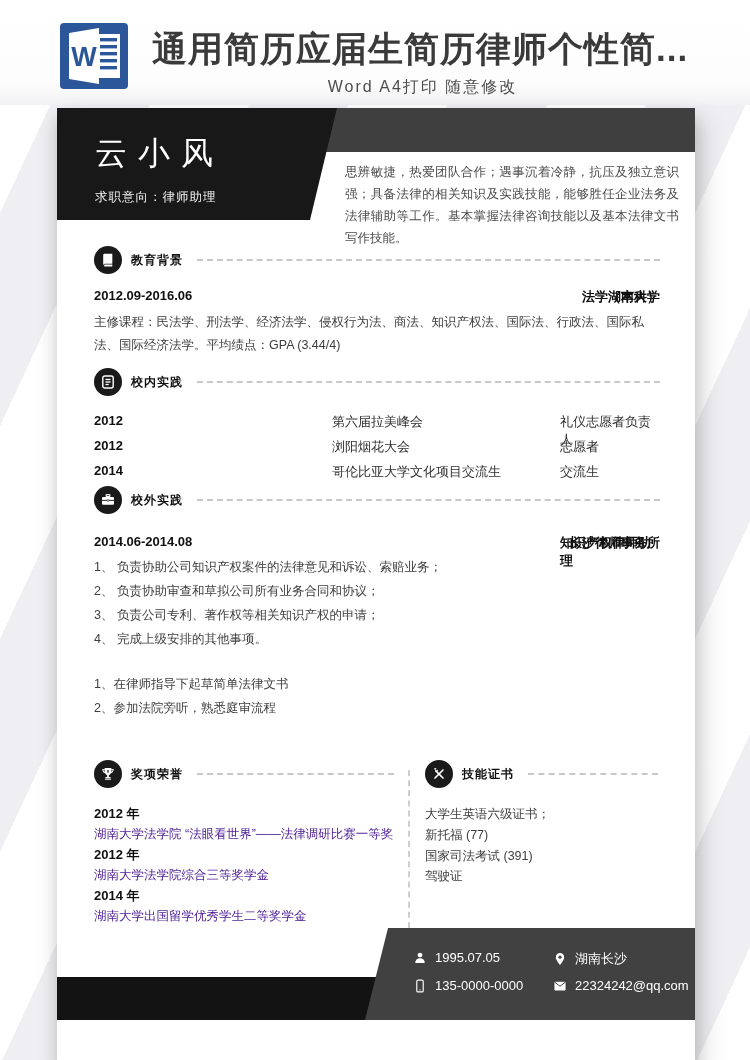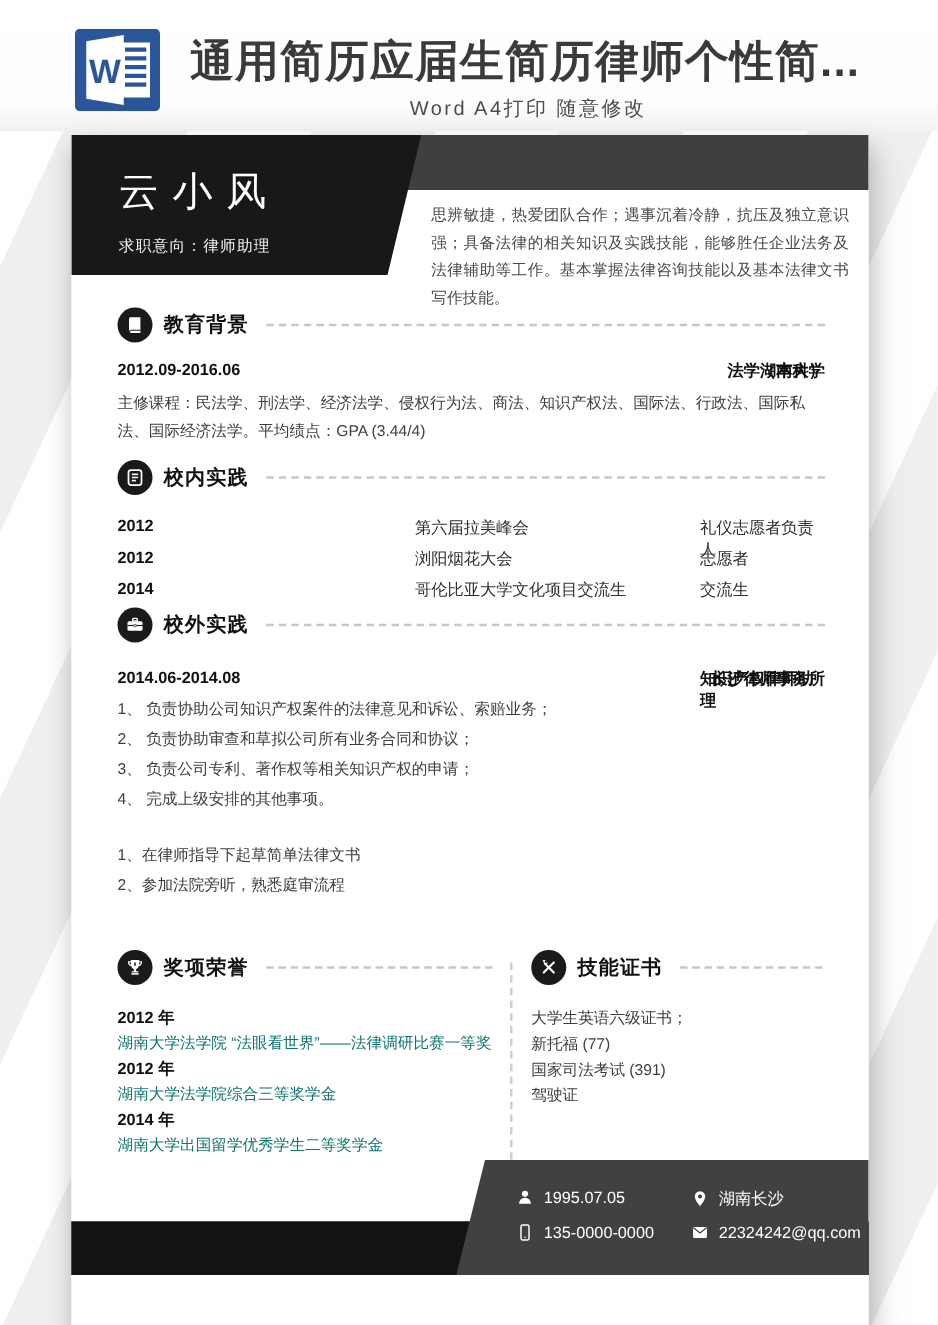"教育背景" .sec-t { font-size: 16px -> 12px }
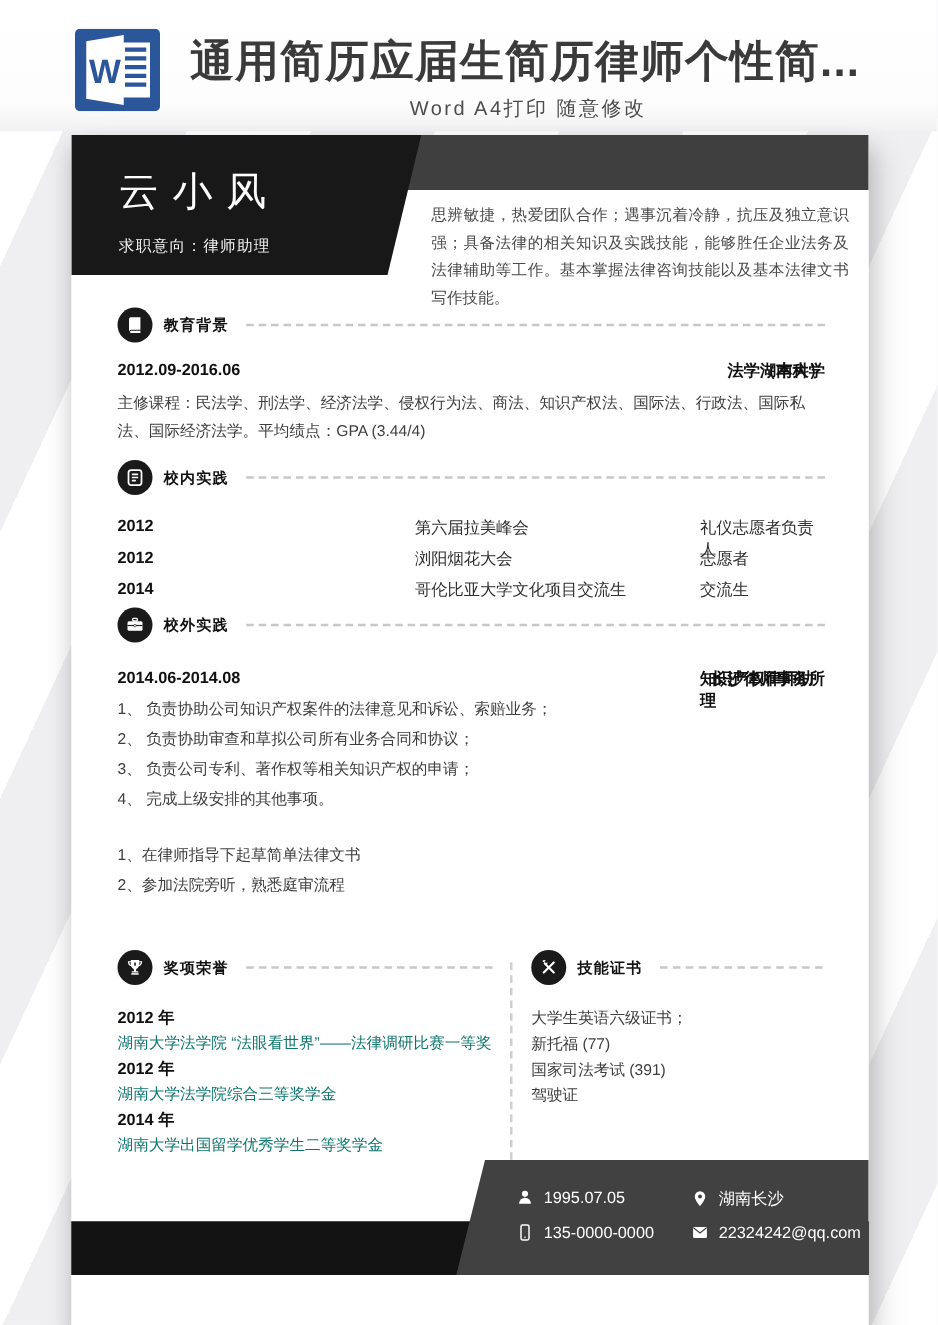"湖南大学法学院 “法眼看世界”——法律调研比赛一等奖" .award-desc { color: #0f766e -> #4c1d95 }
